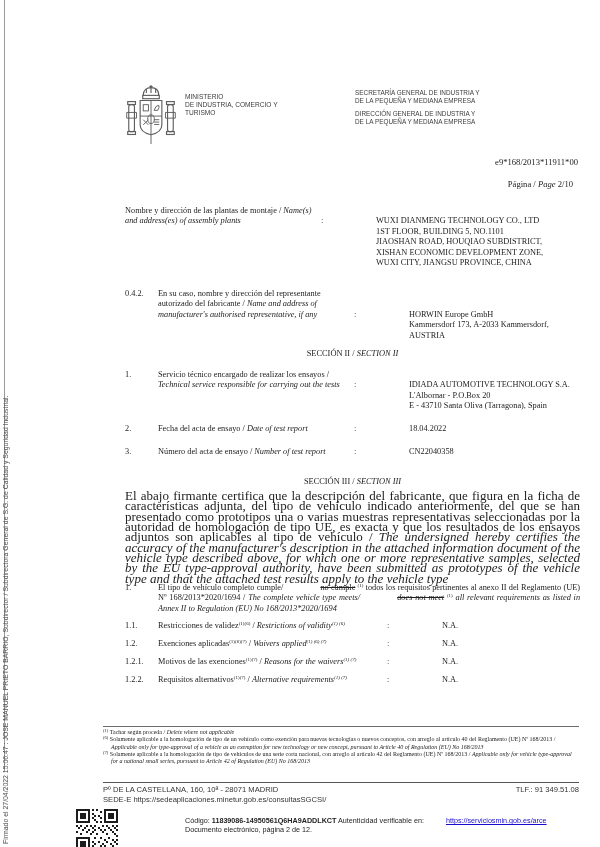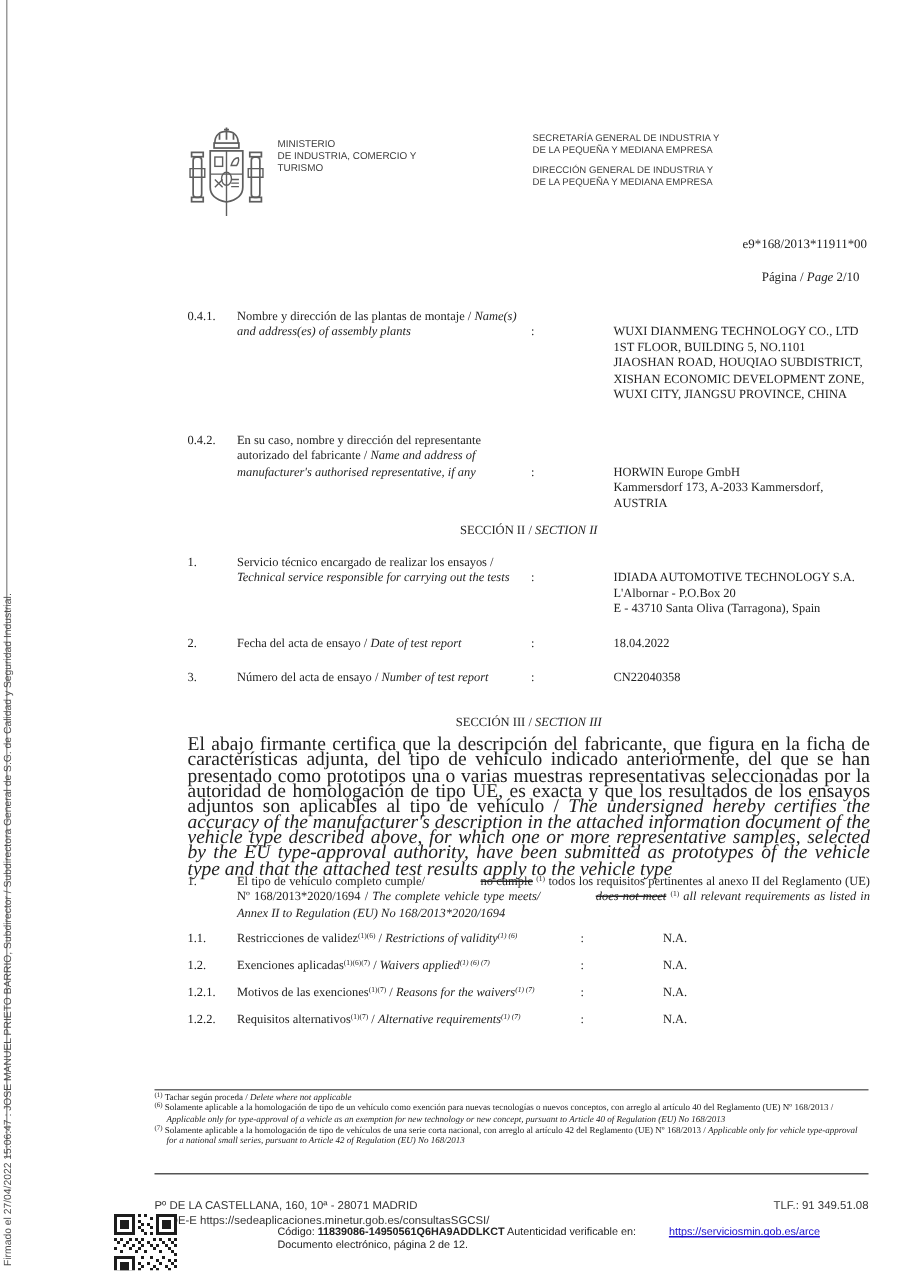"0.4.1." span.num { html: <span>0.4.1.</span> -> none }
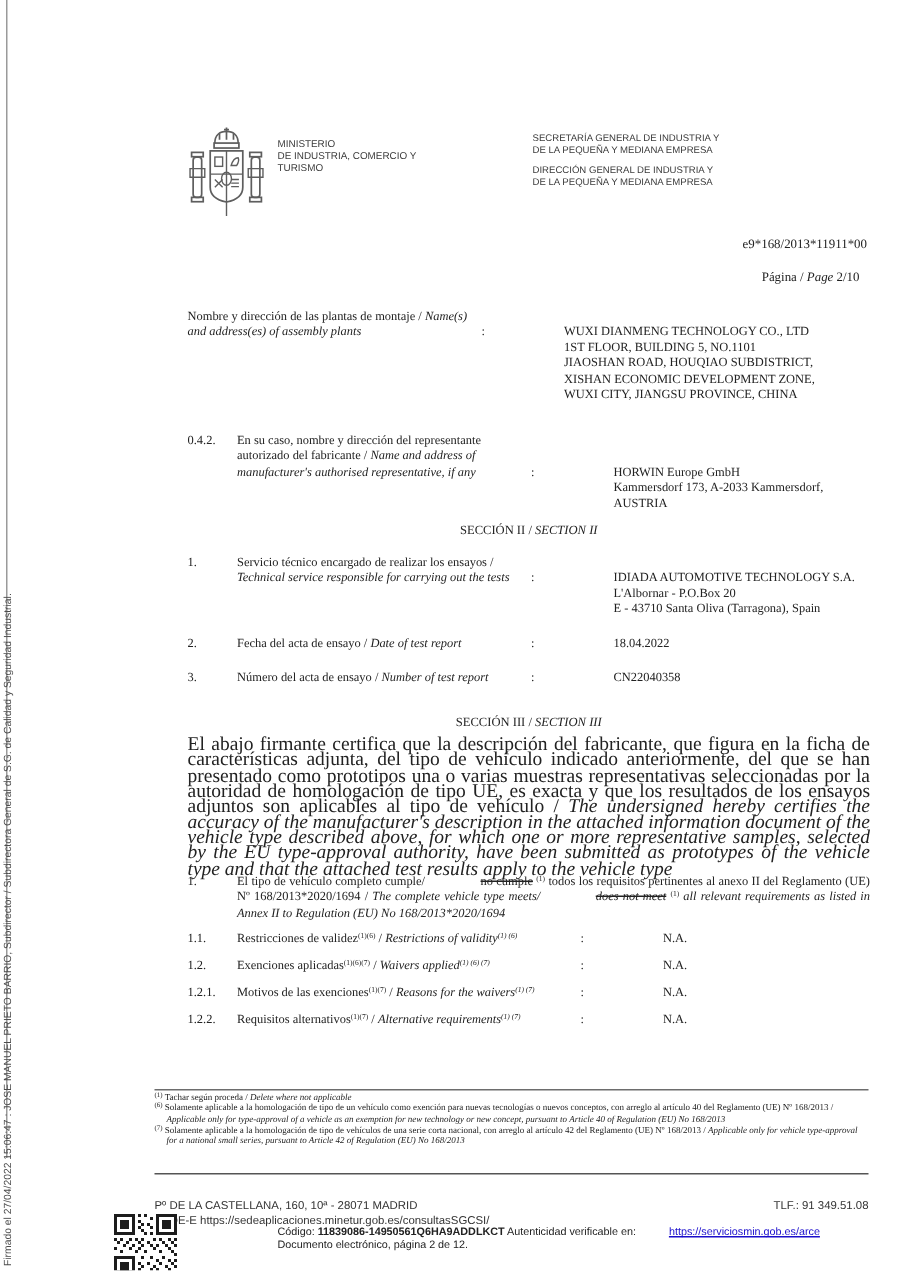"Pº DE LA CASTELLANA, 160," #footer { padding-top: 16px -> 2px }
